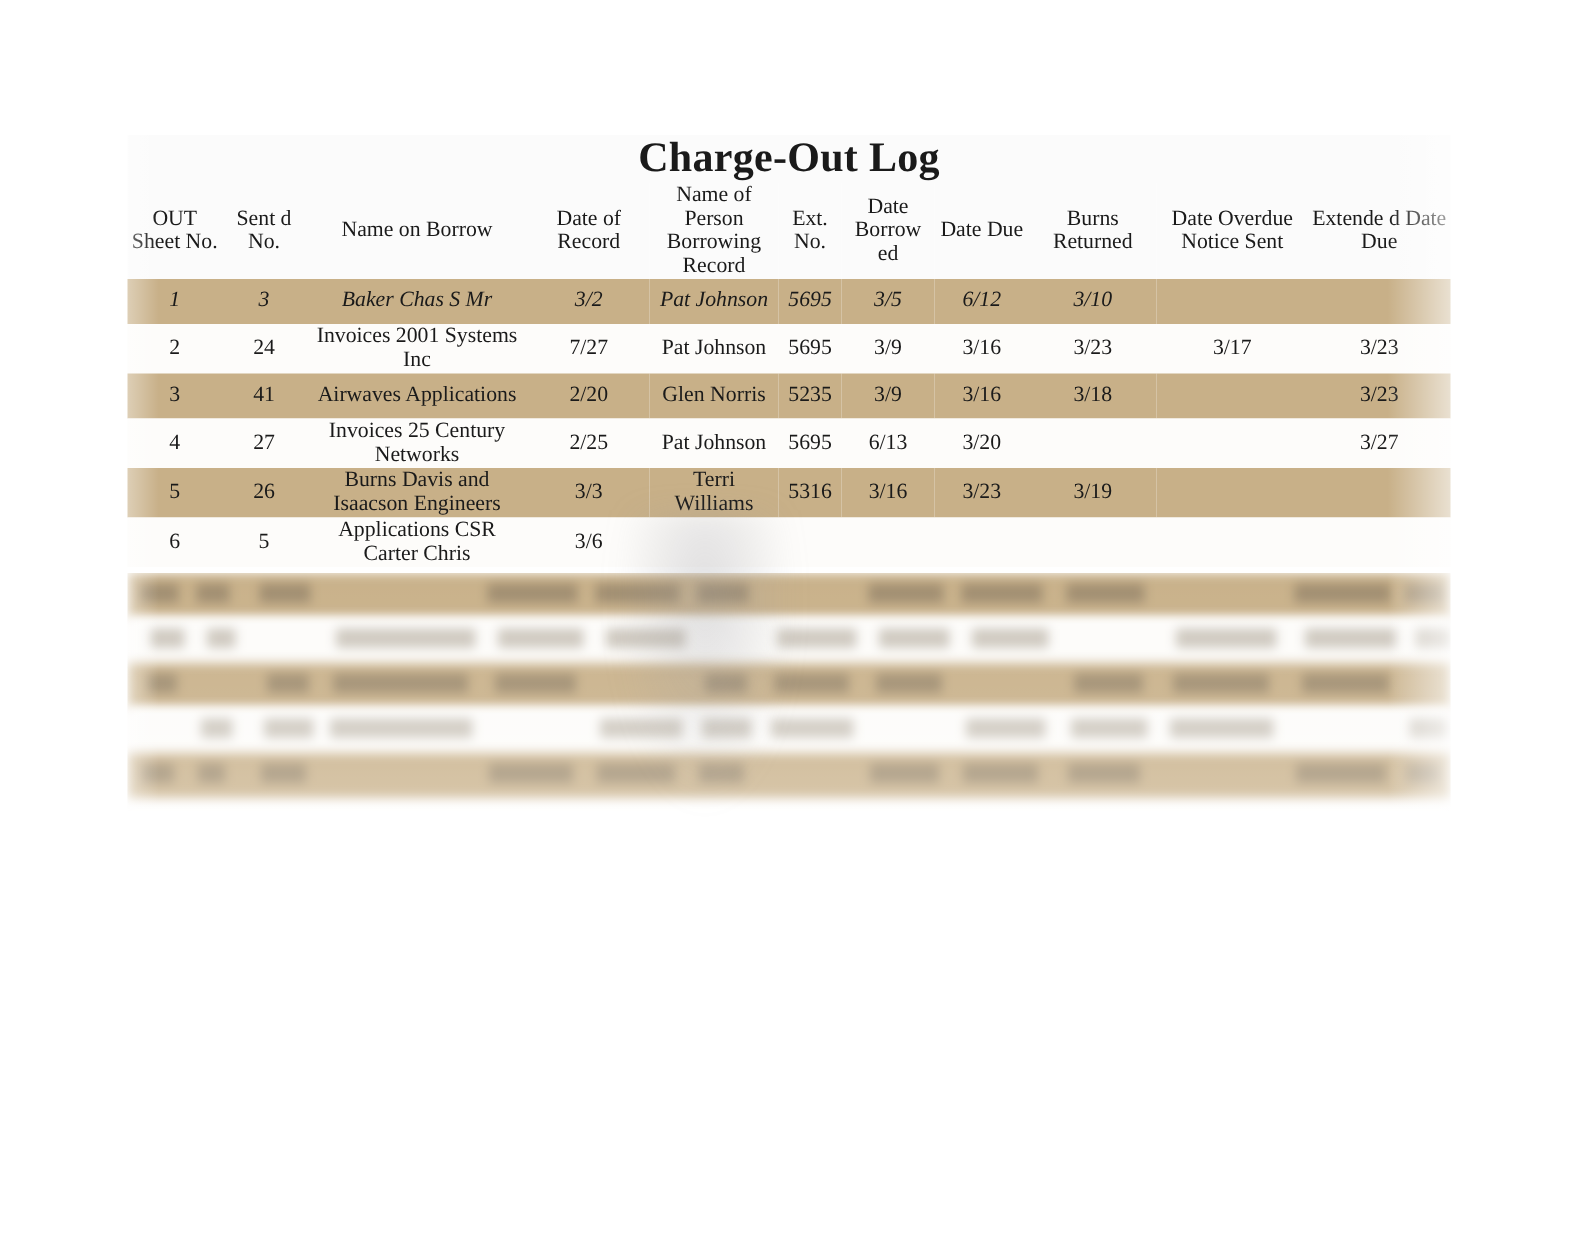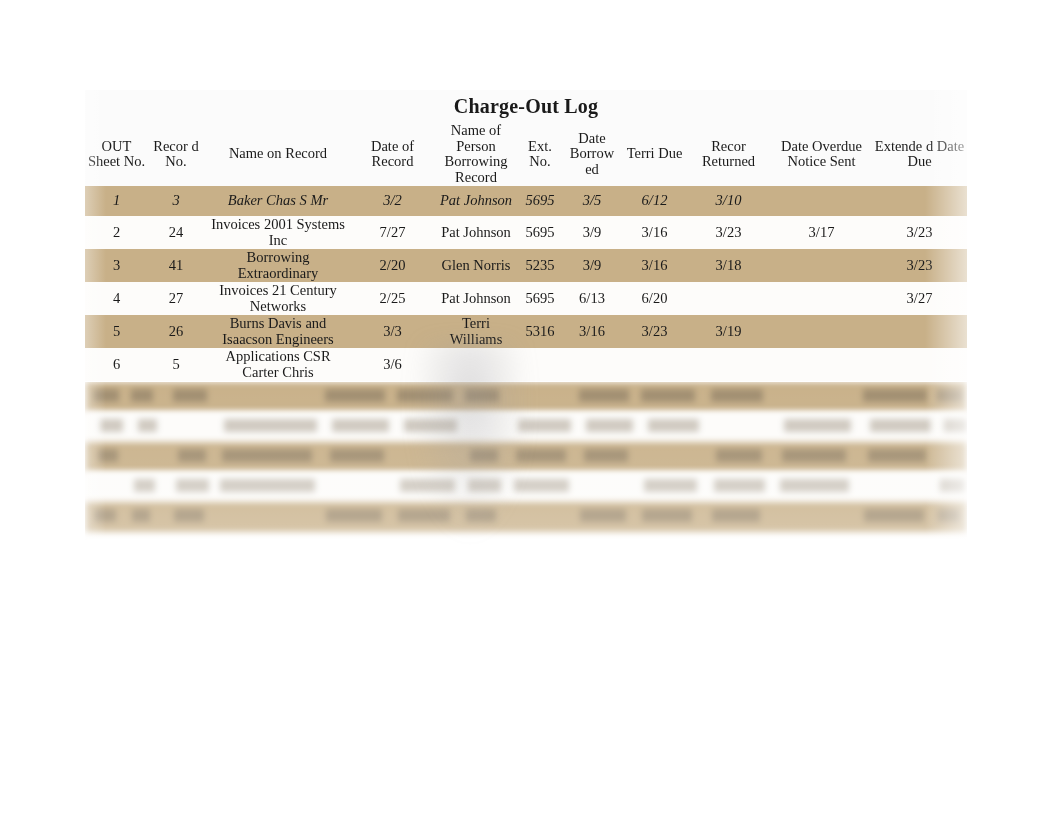"Charge-Out Log" .title { font-size: 20px -> 28px }
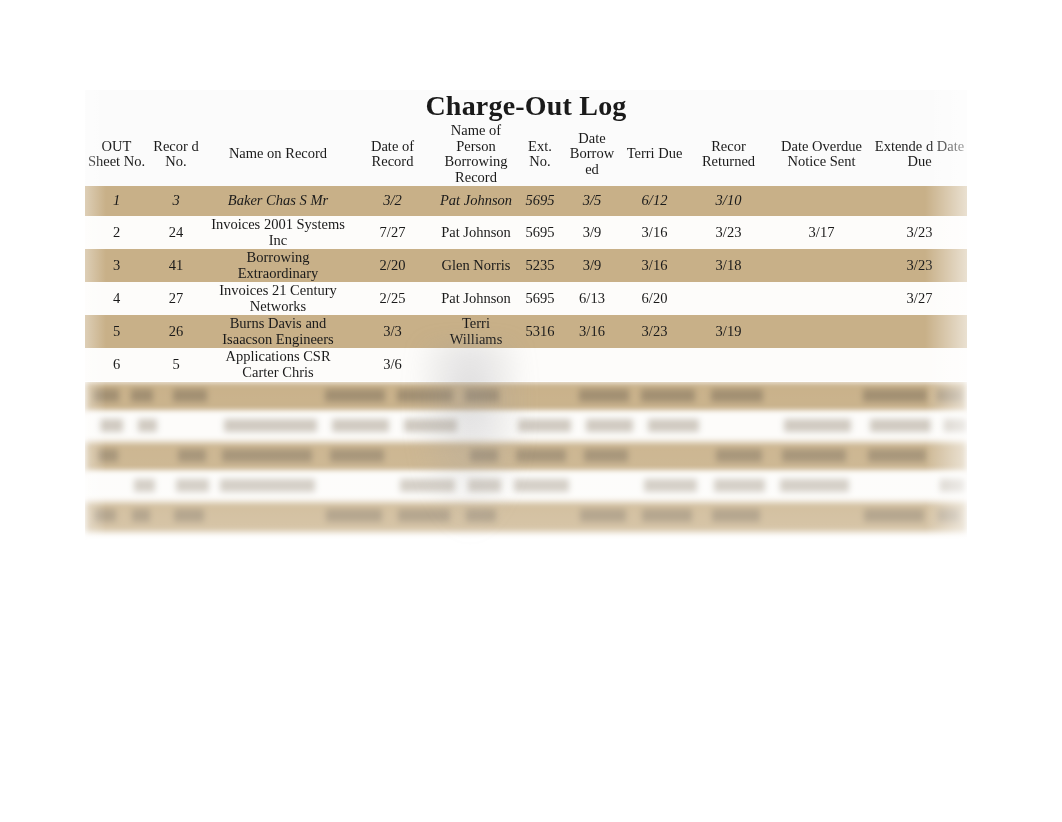"Recor d No." th { text: Recor -> Sent }
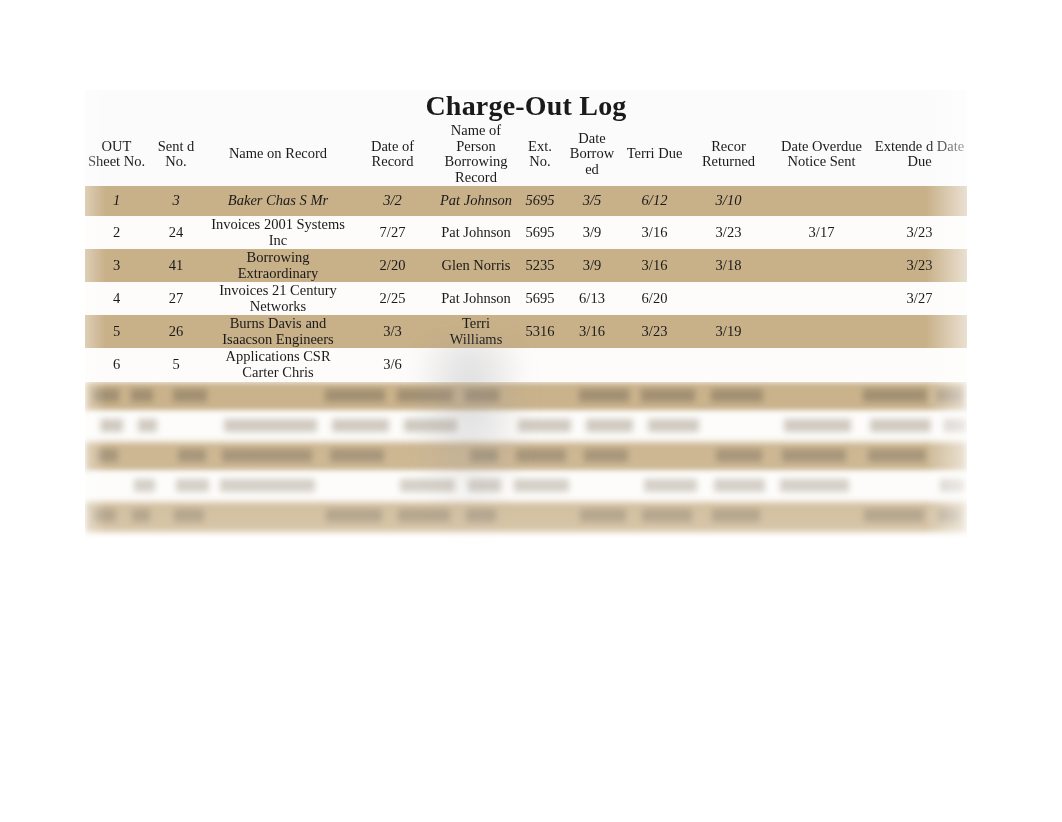"Name on Record" th { text: Record -> Borrow }
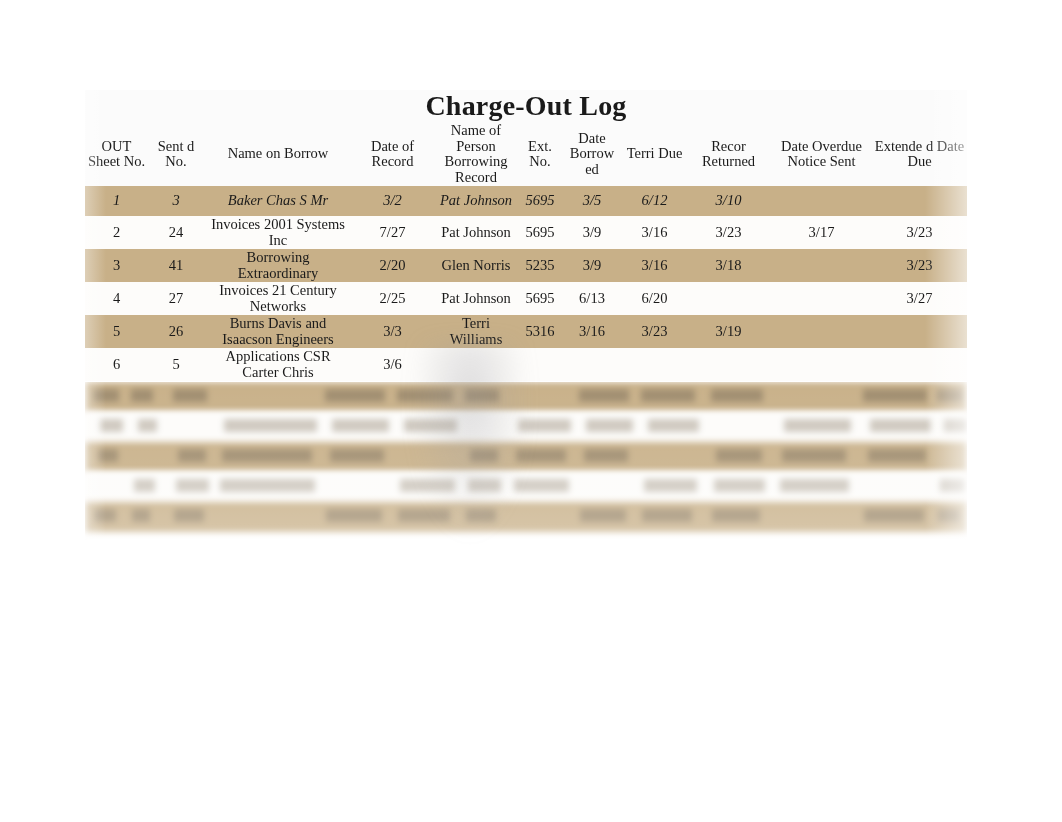"Terri Due" th { text: Terri -> Date }
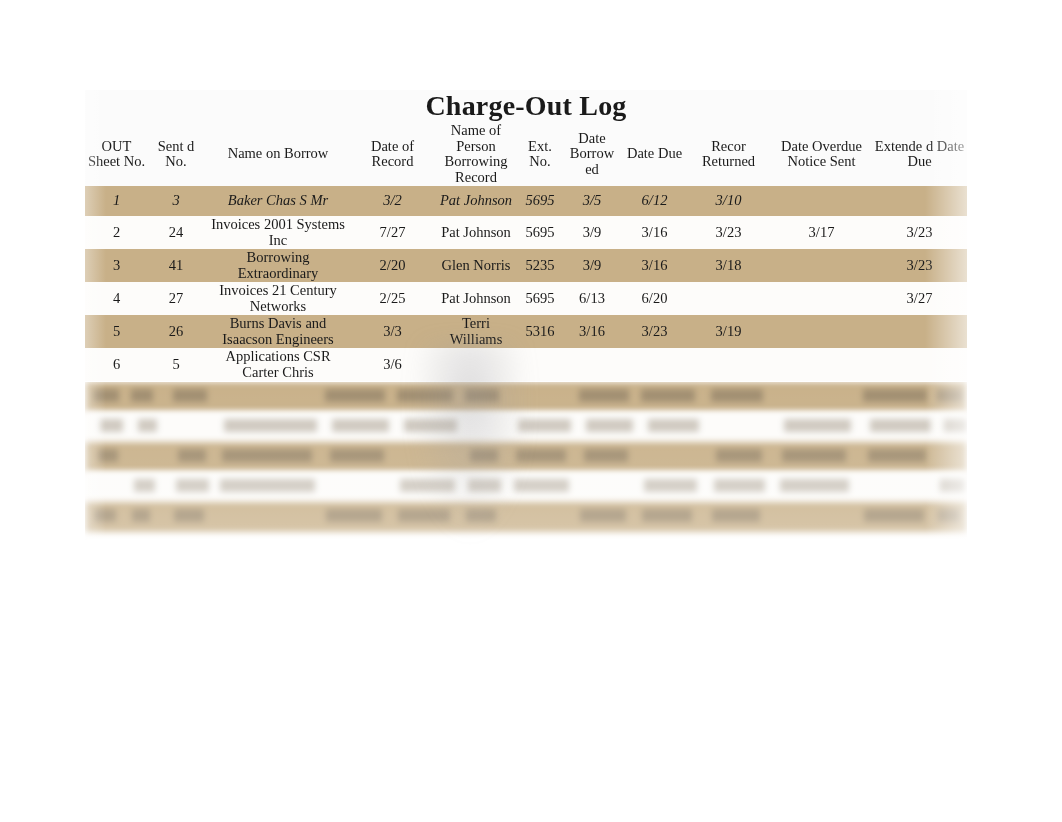"Recor Returned" th { text: Recor -> Burns }
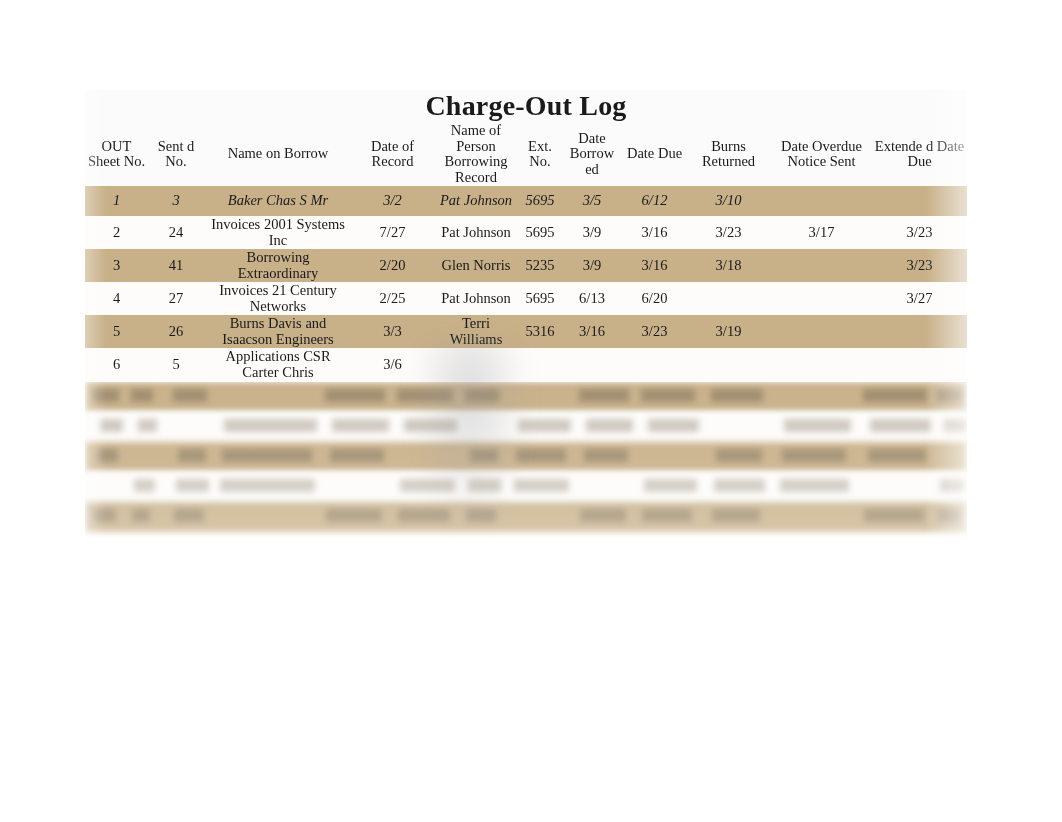"Borrowing Extraordinary" td.name { text: Borrowing Extraordinary -> Airwaves Applications }
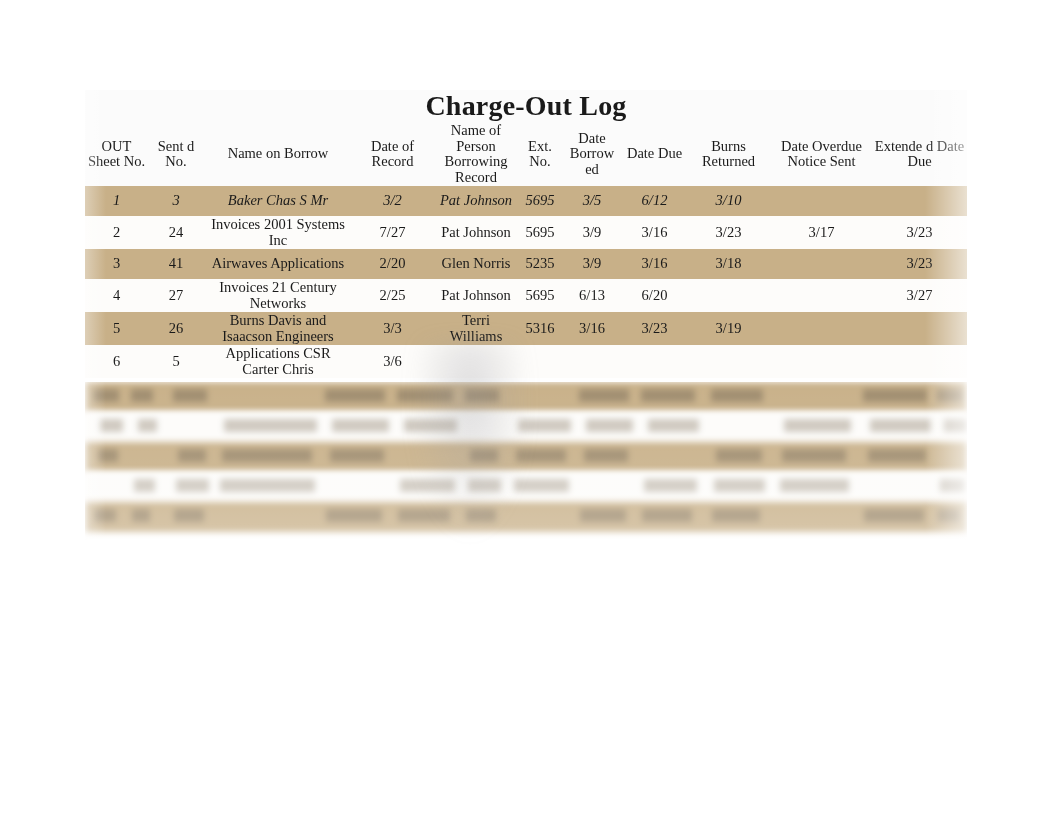"Invoices 21 Century Networks" td.name { text: 21 -> 25 }
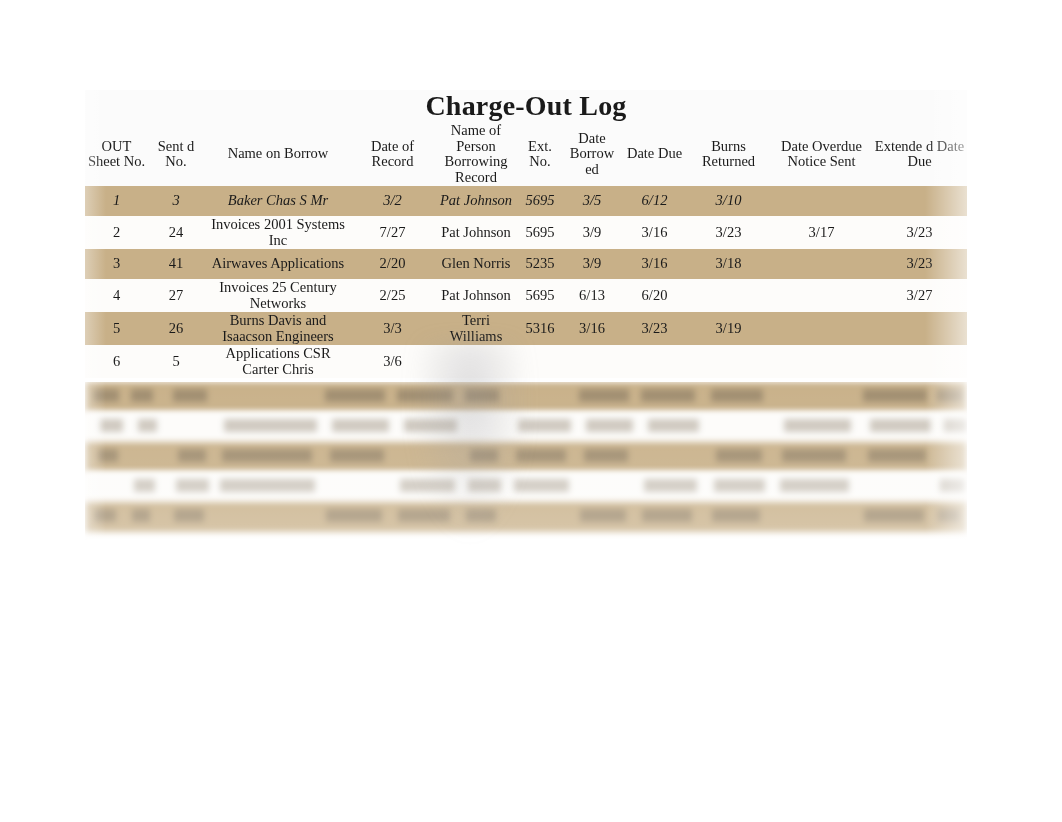"6/20" td { text: 6/20 -> 3/20 }
